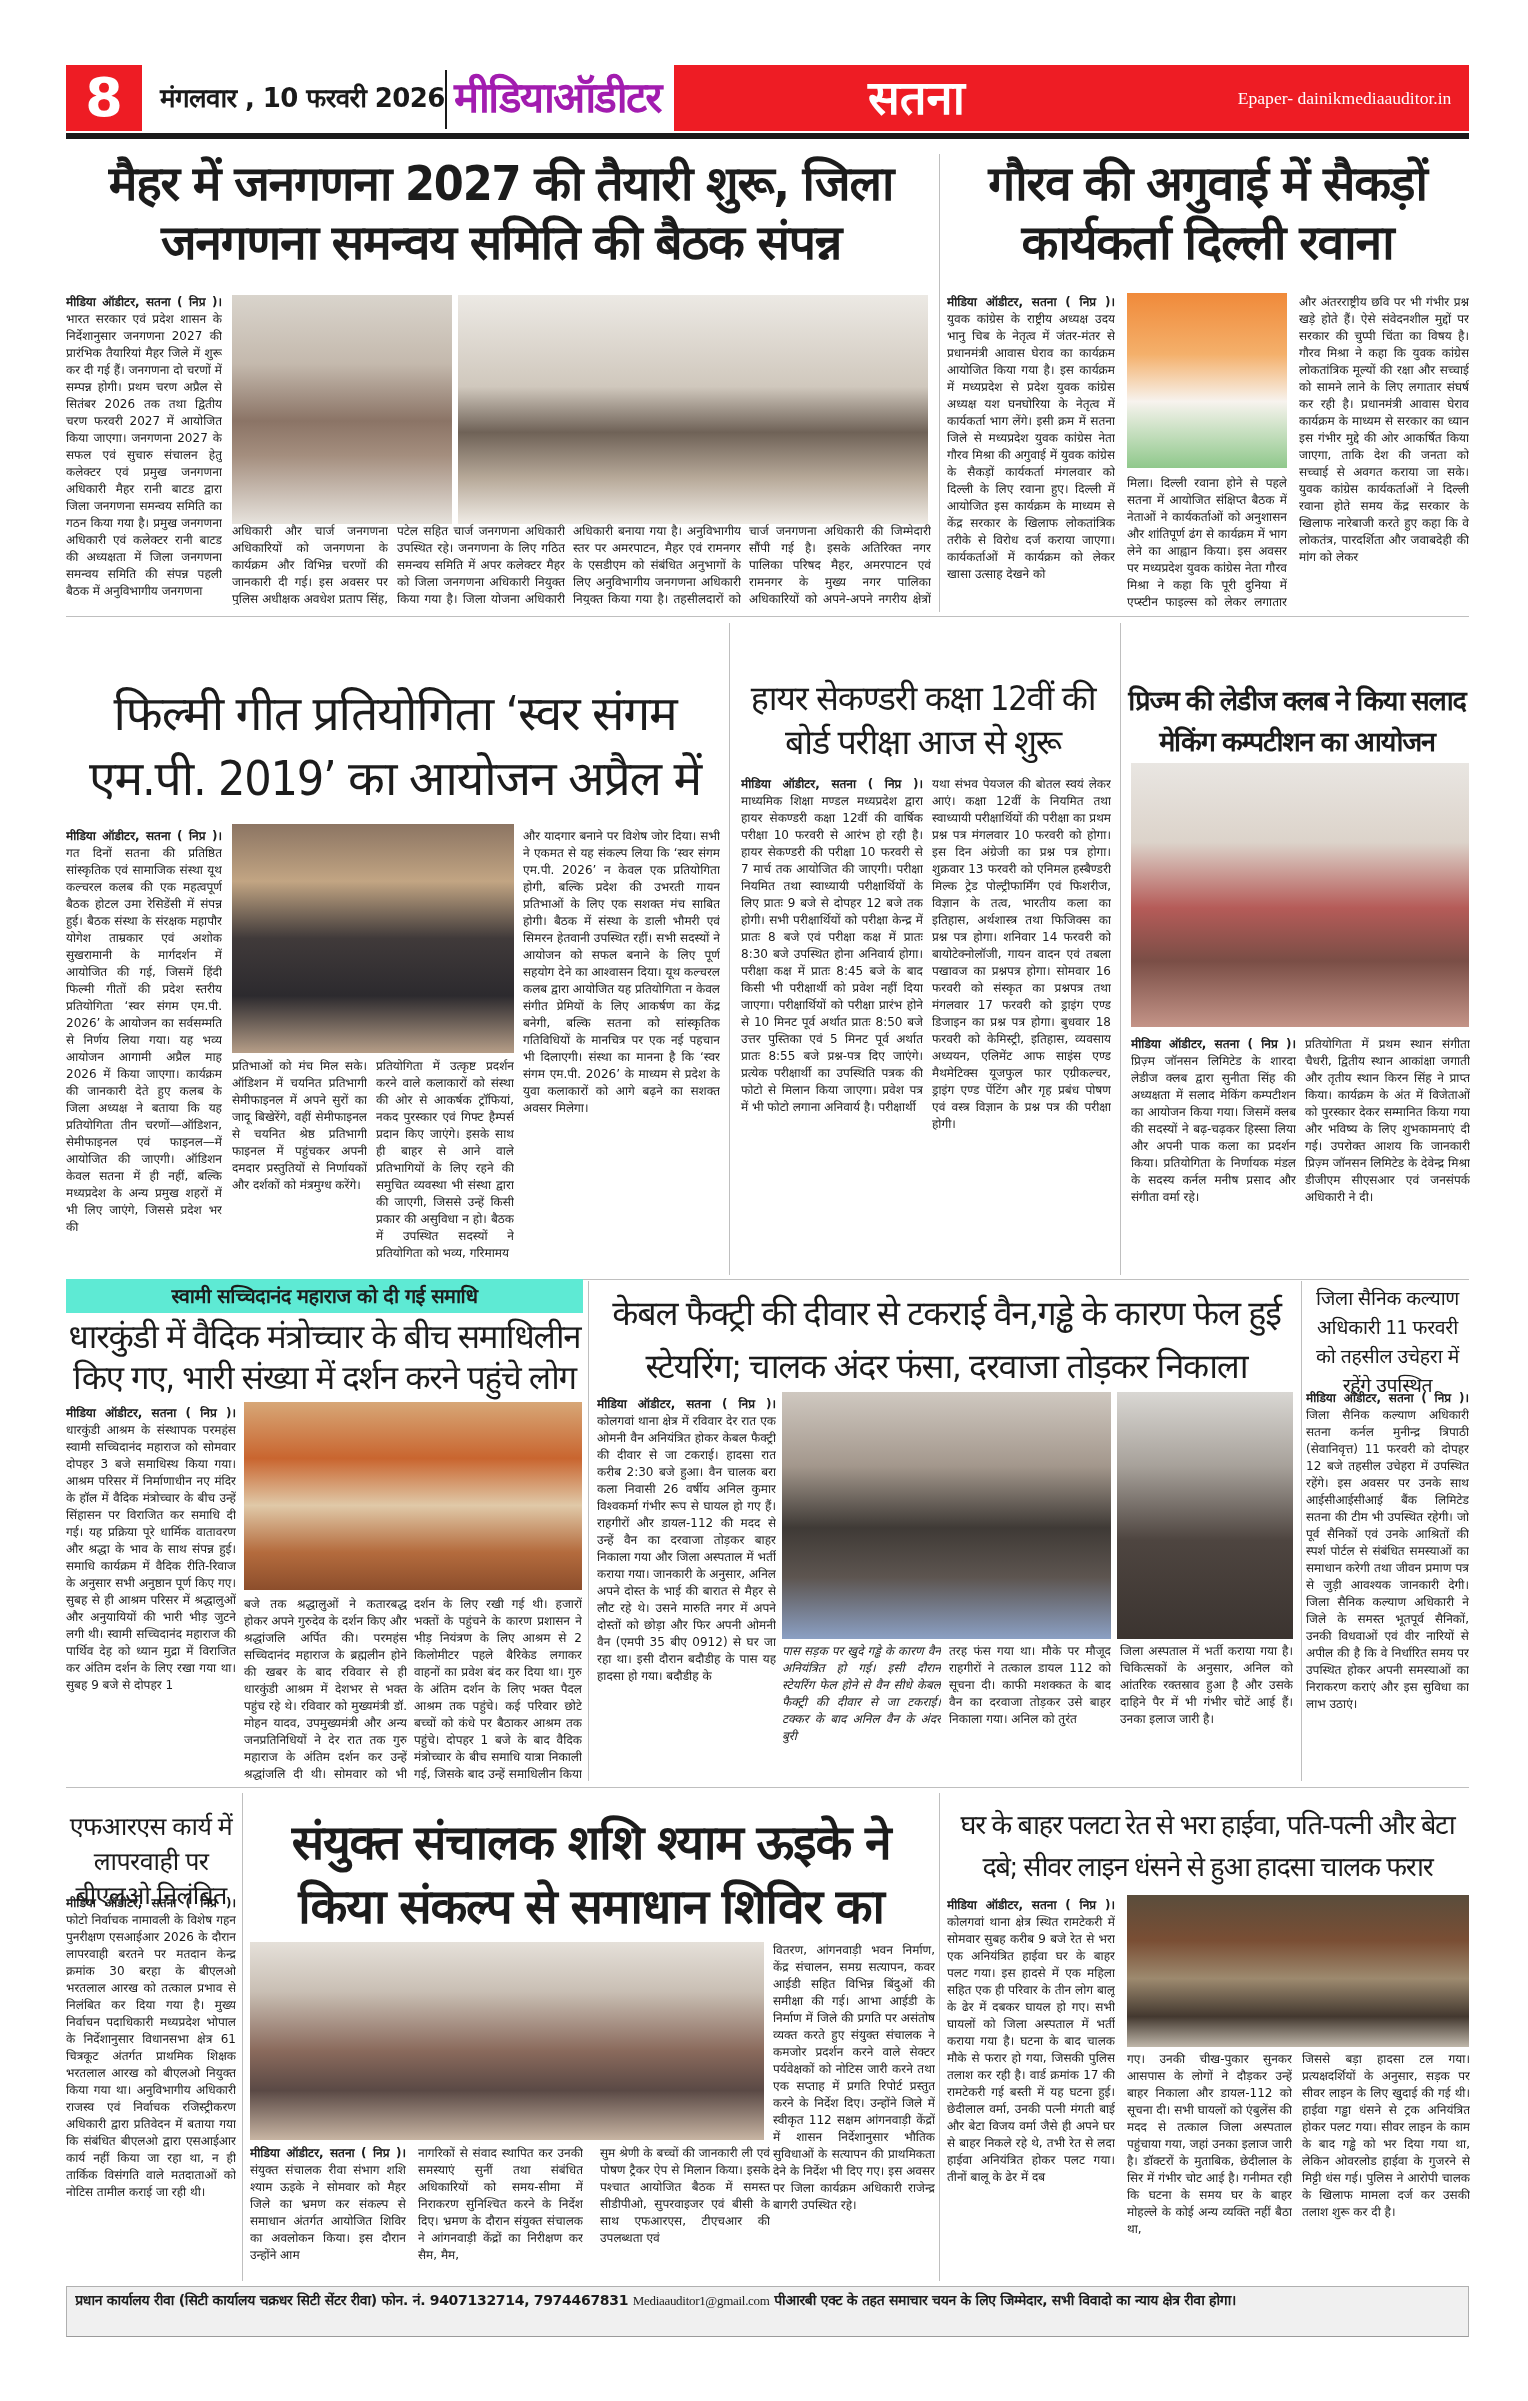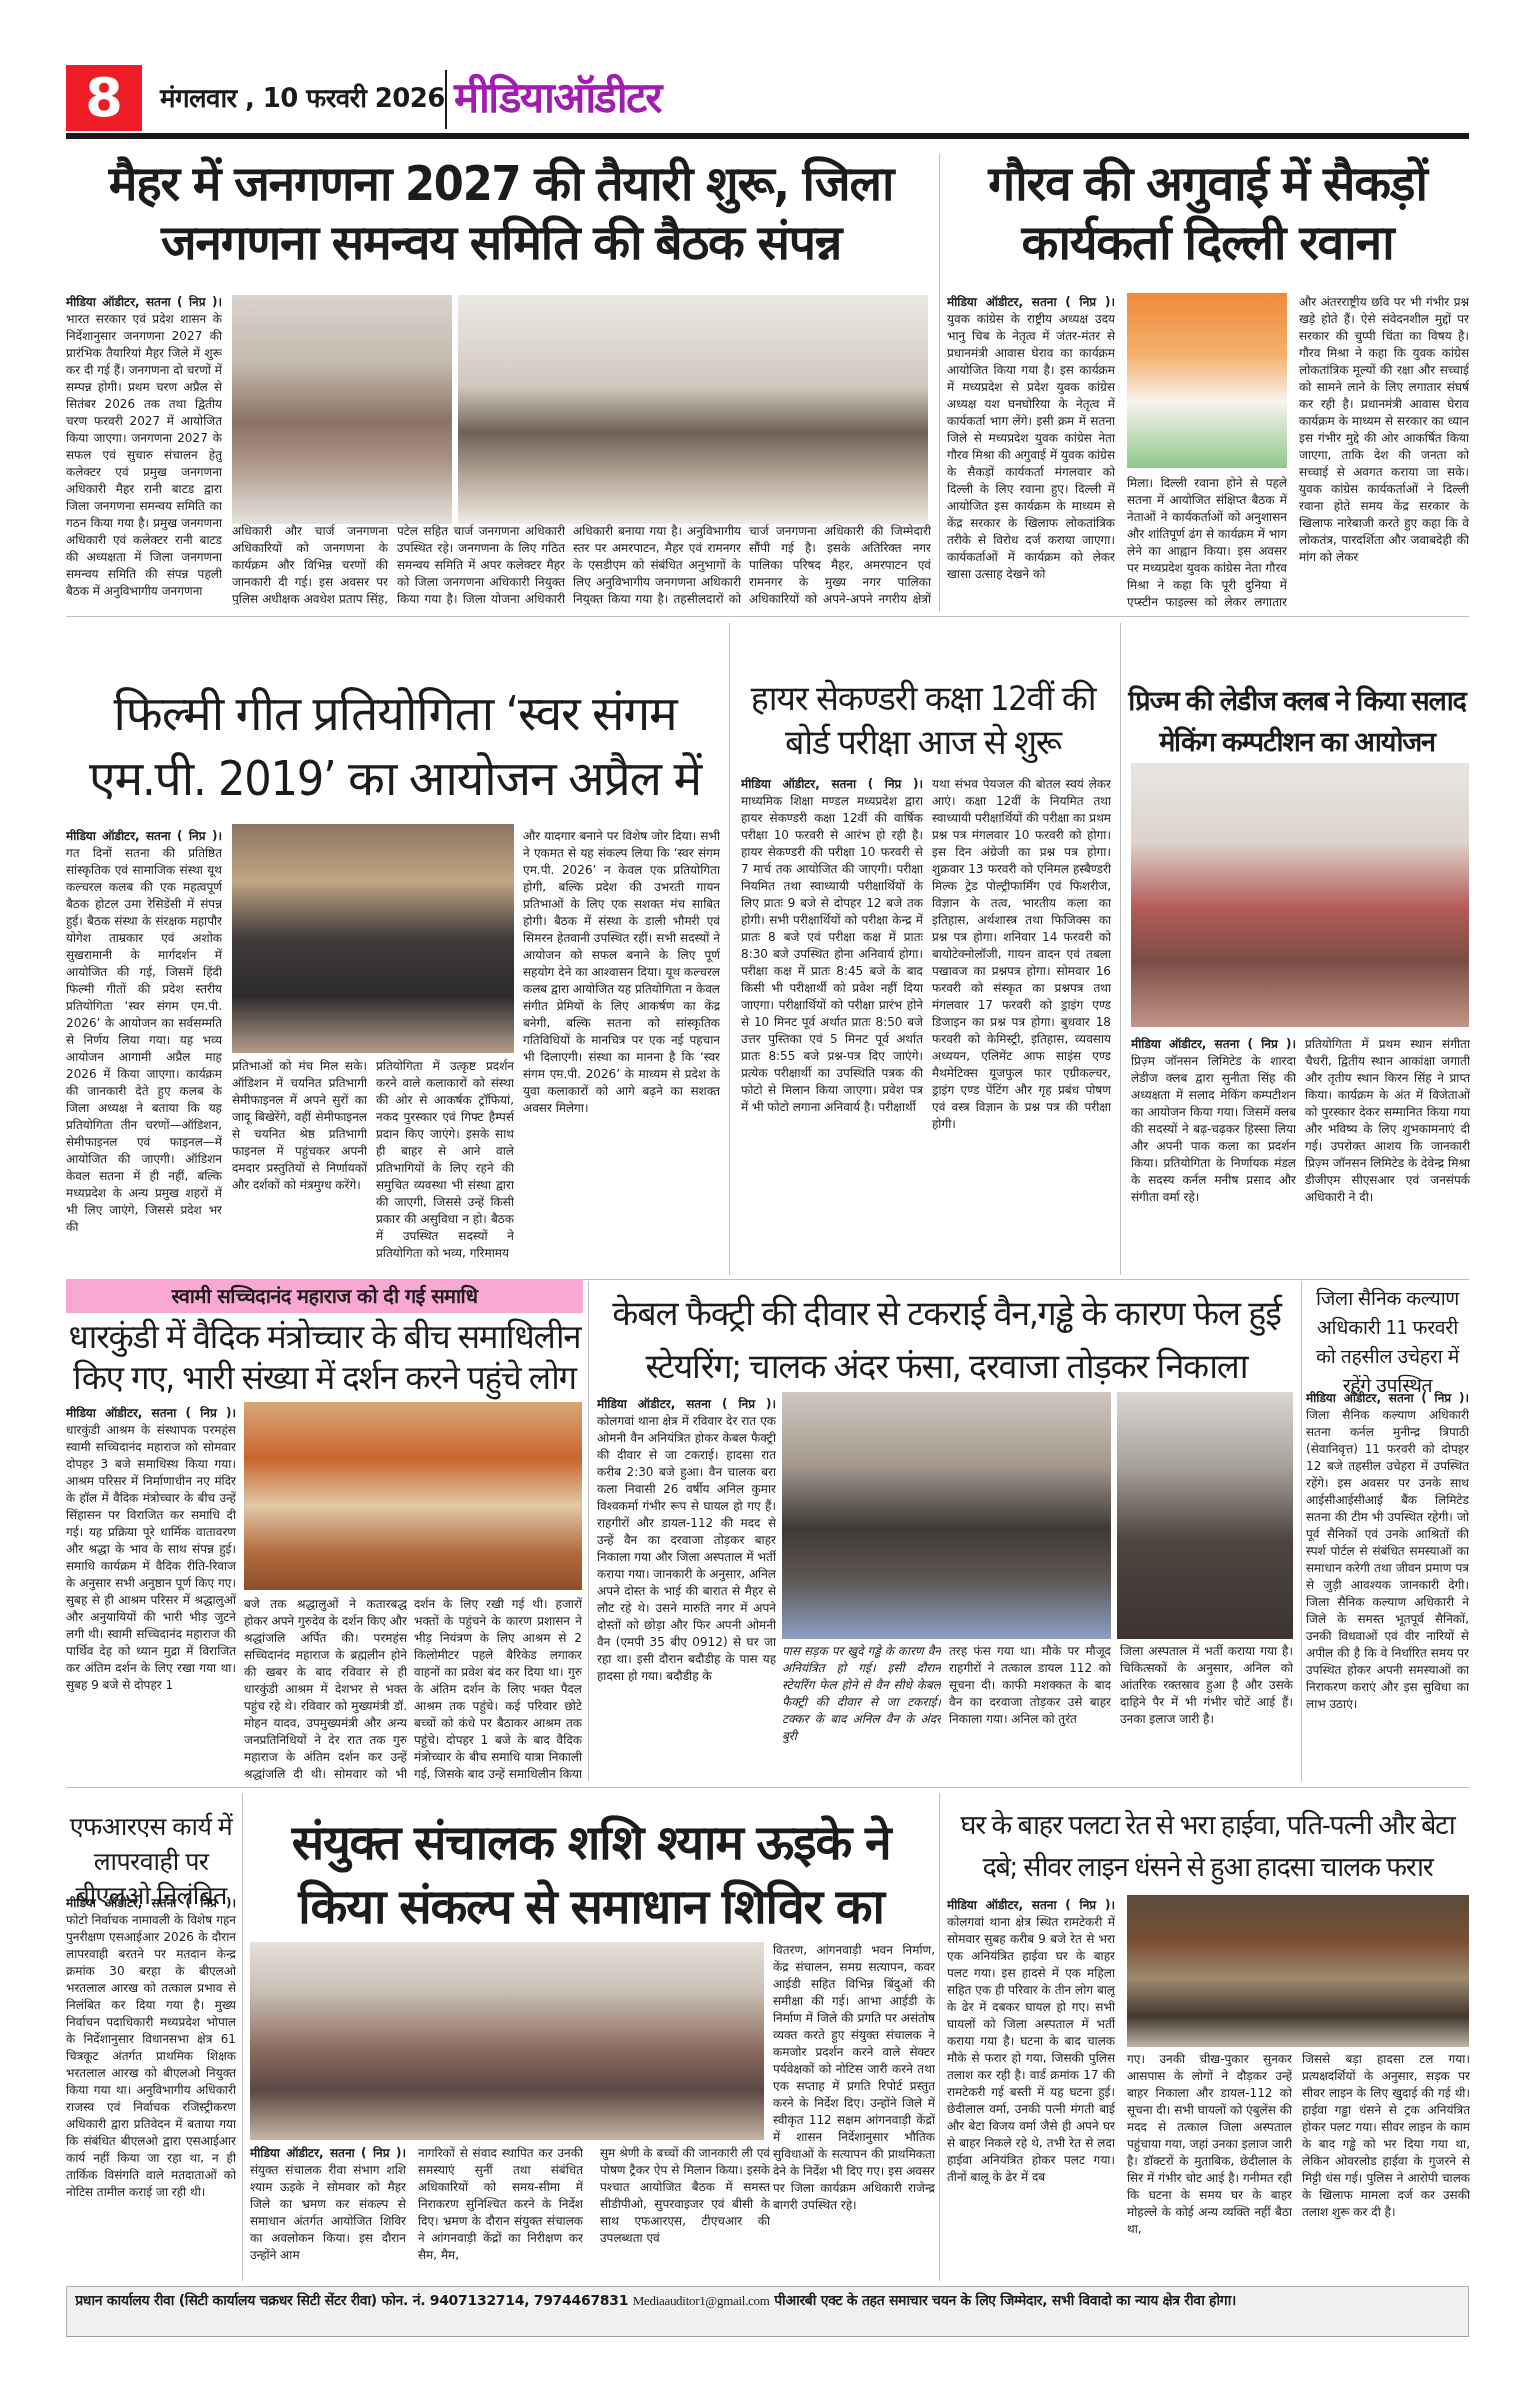"सतना" div.mast-band { html: none -> <div> <div>सतना</div> <div>Epaper- dainikmediaauditor.in</div> </div> }
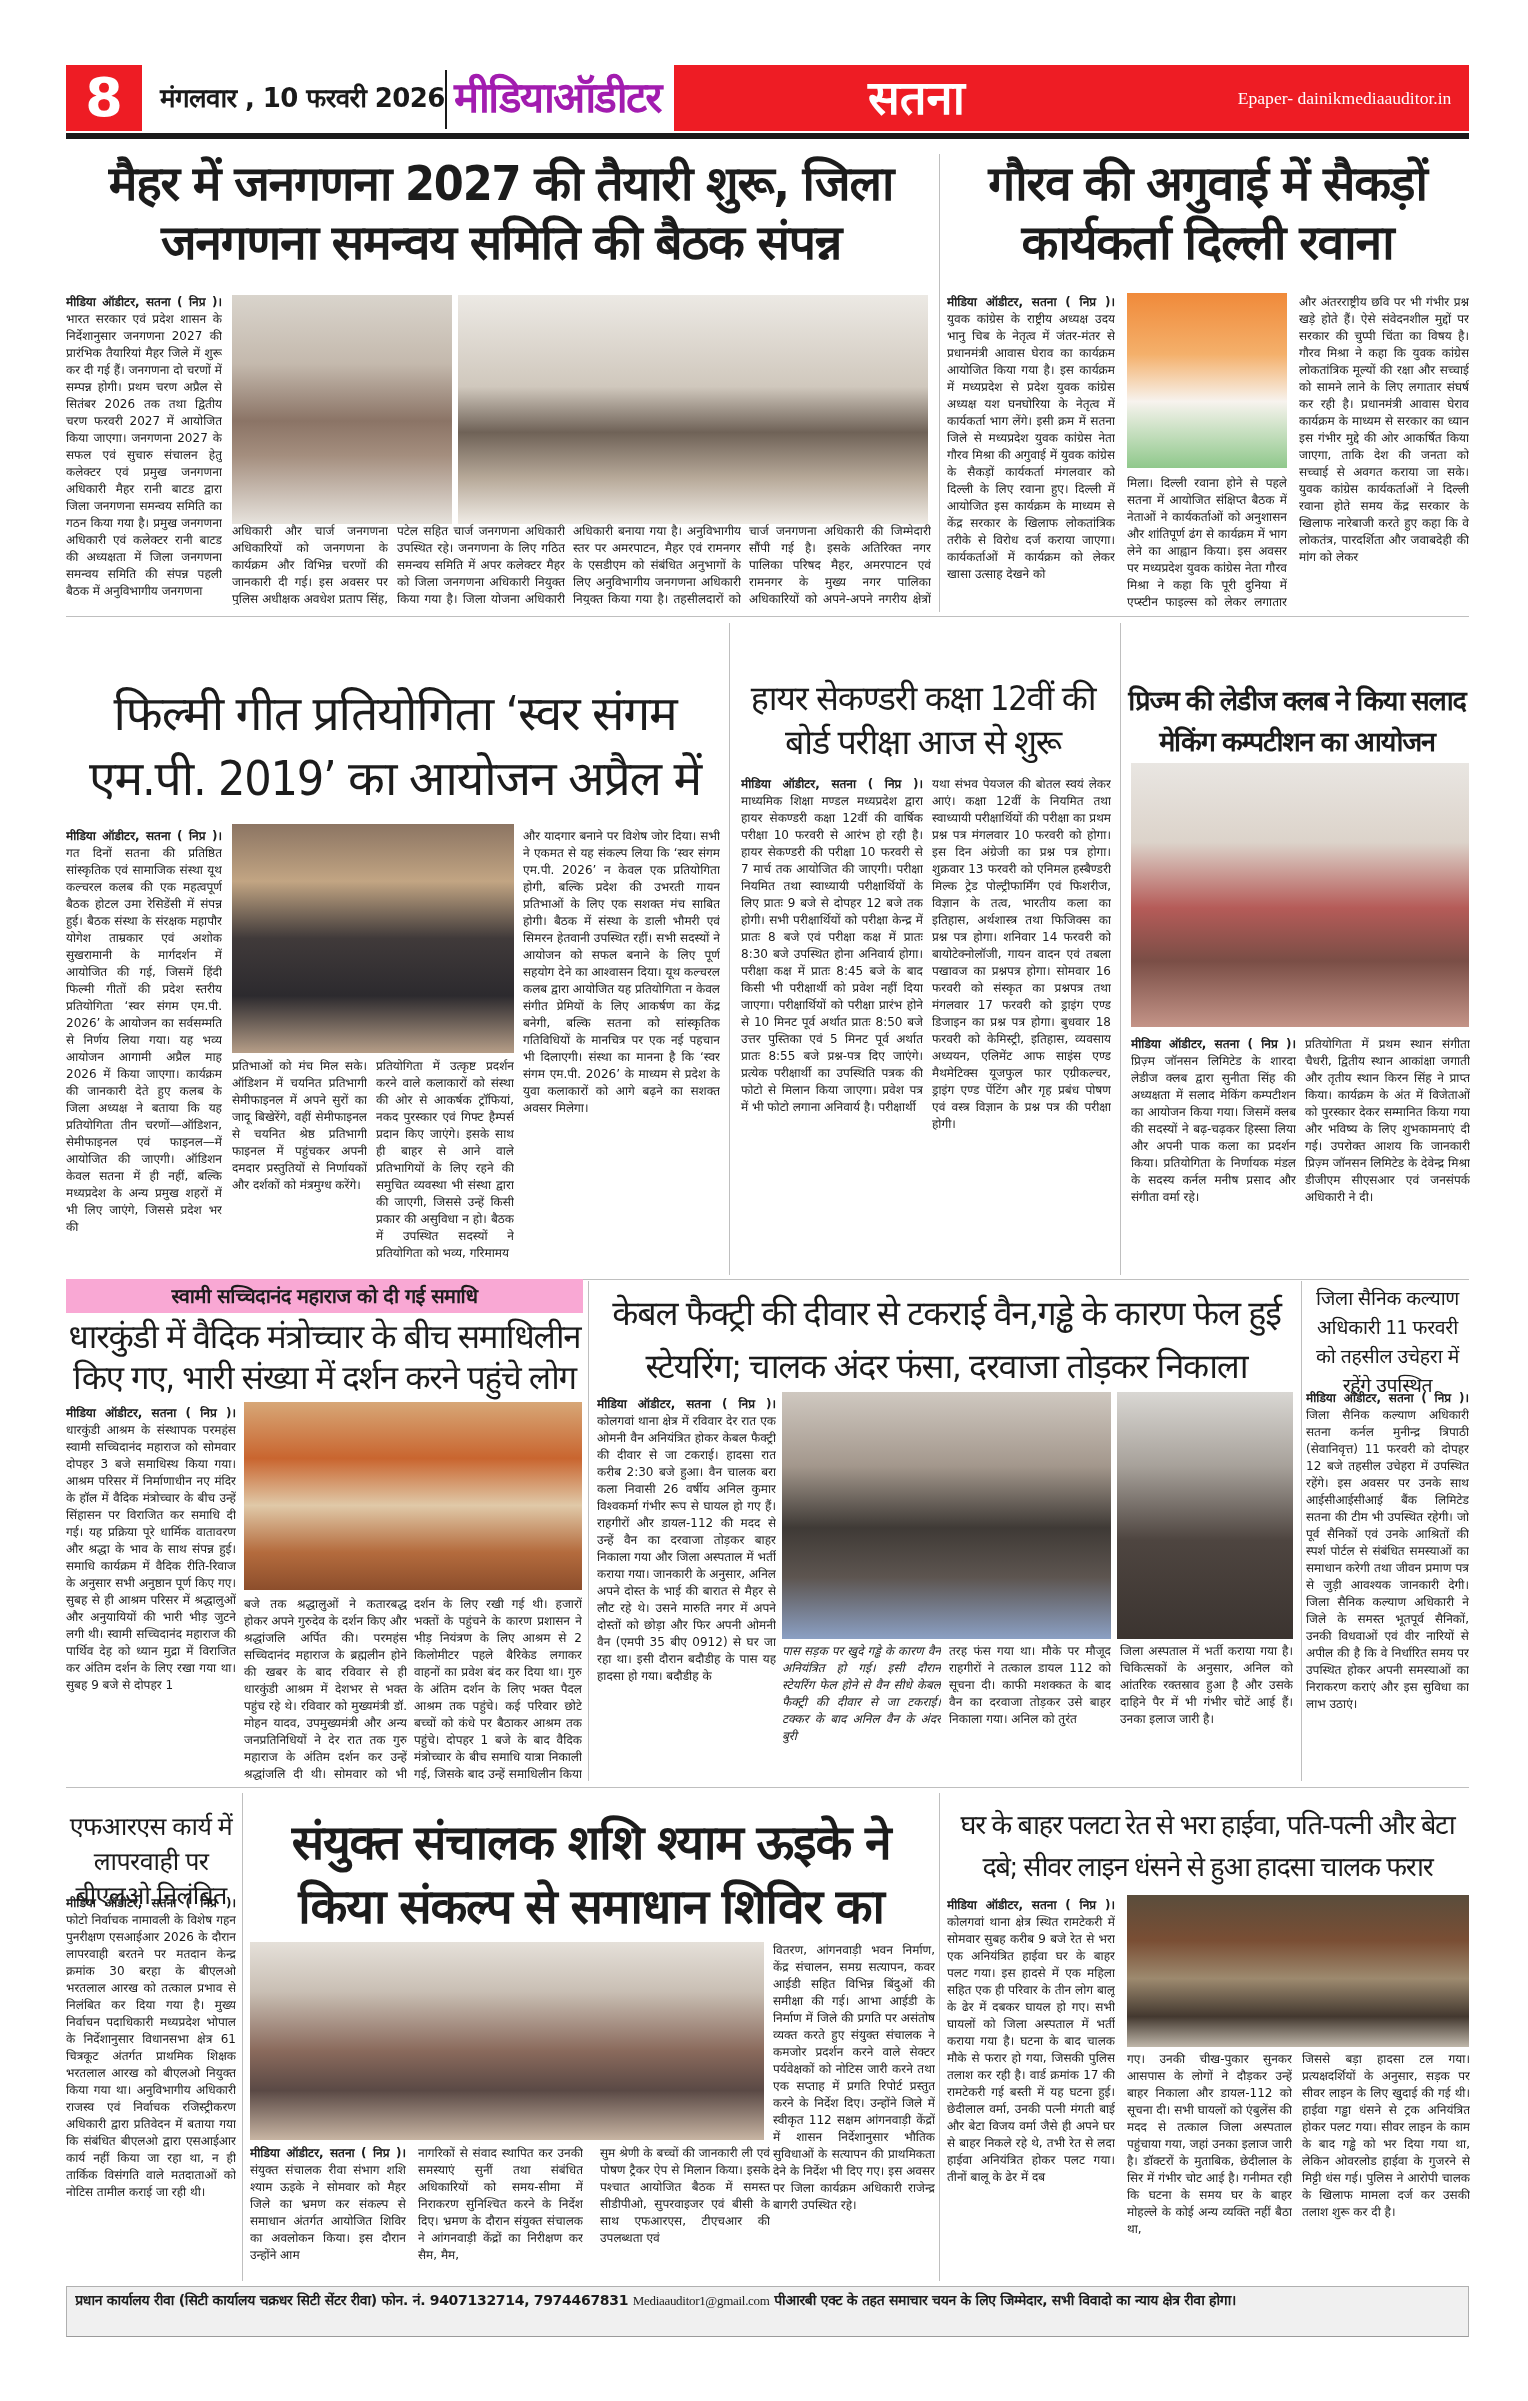"स्वामी सच्चिदानंद महाराज को दी" .kicker { background: #f9a8d4 -> #5eead4 }
